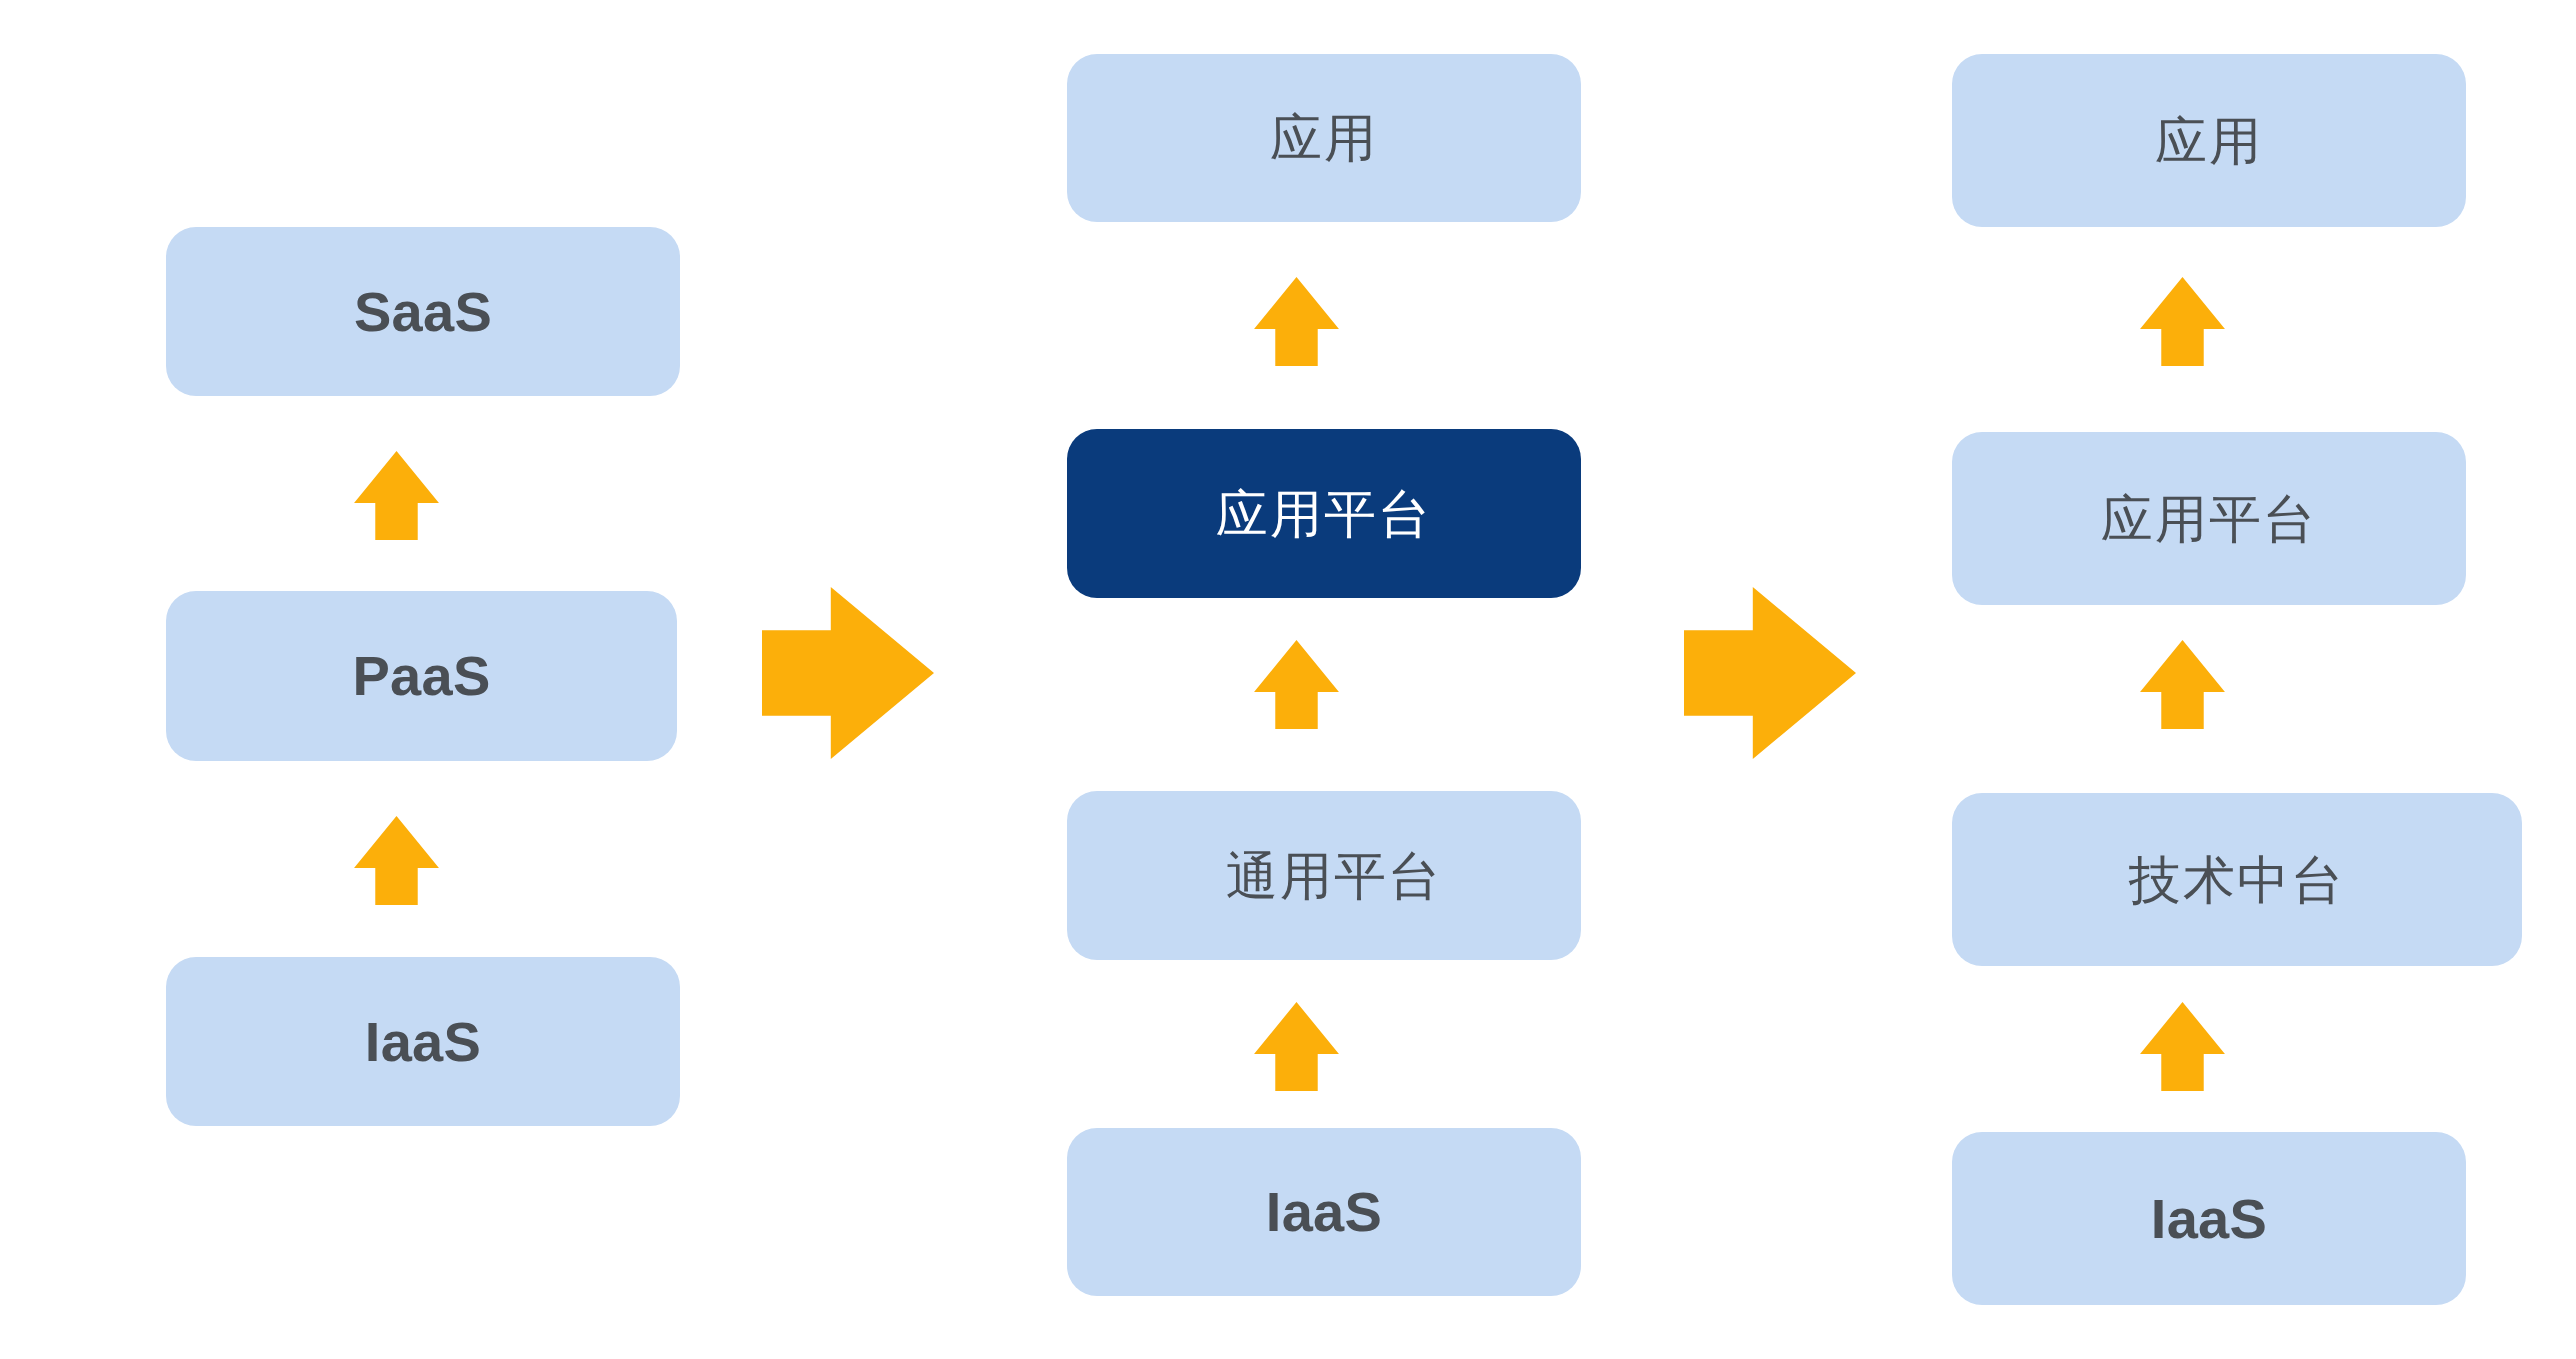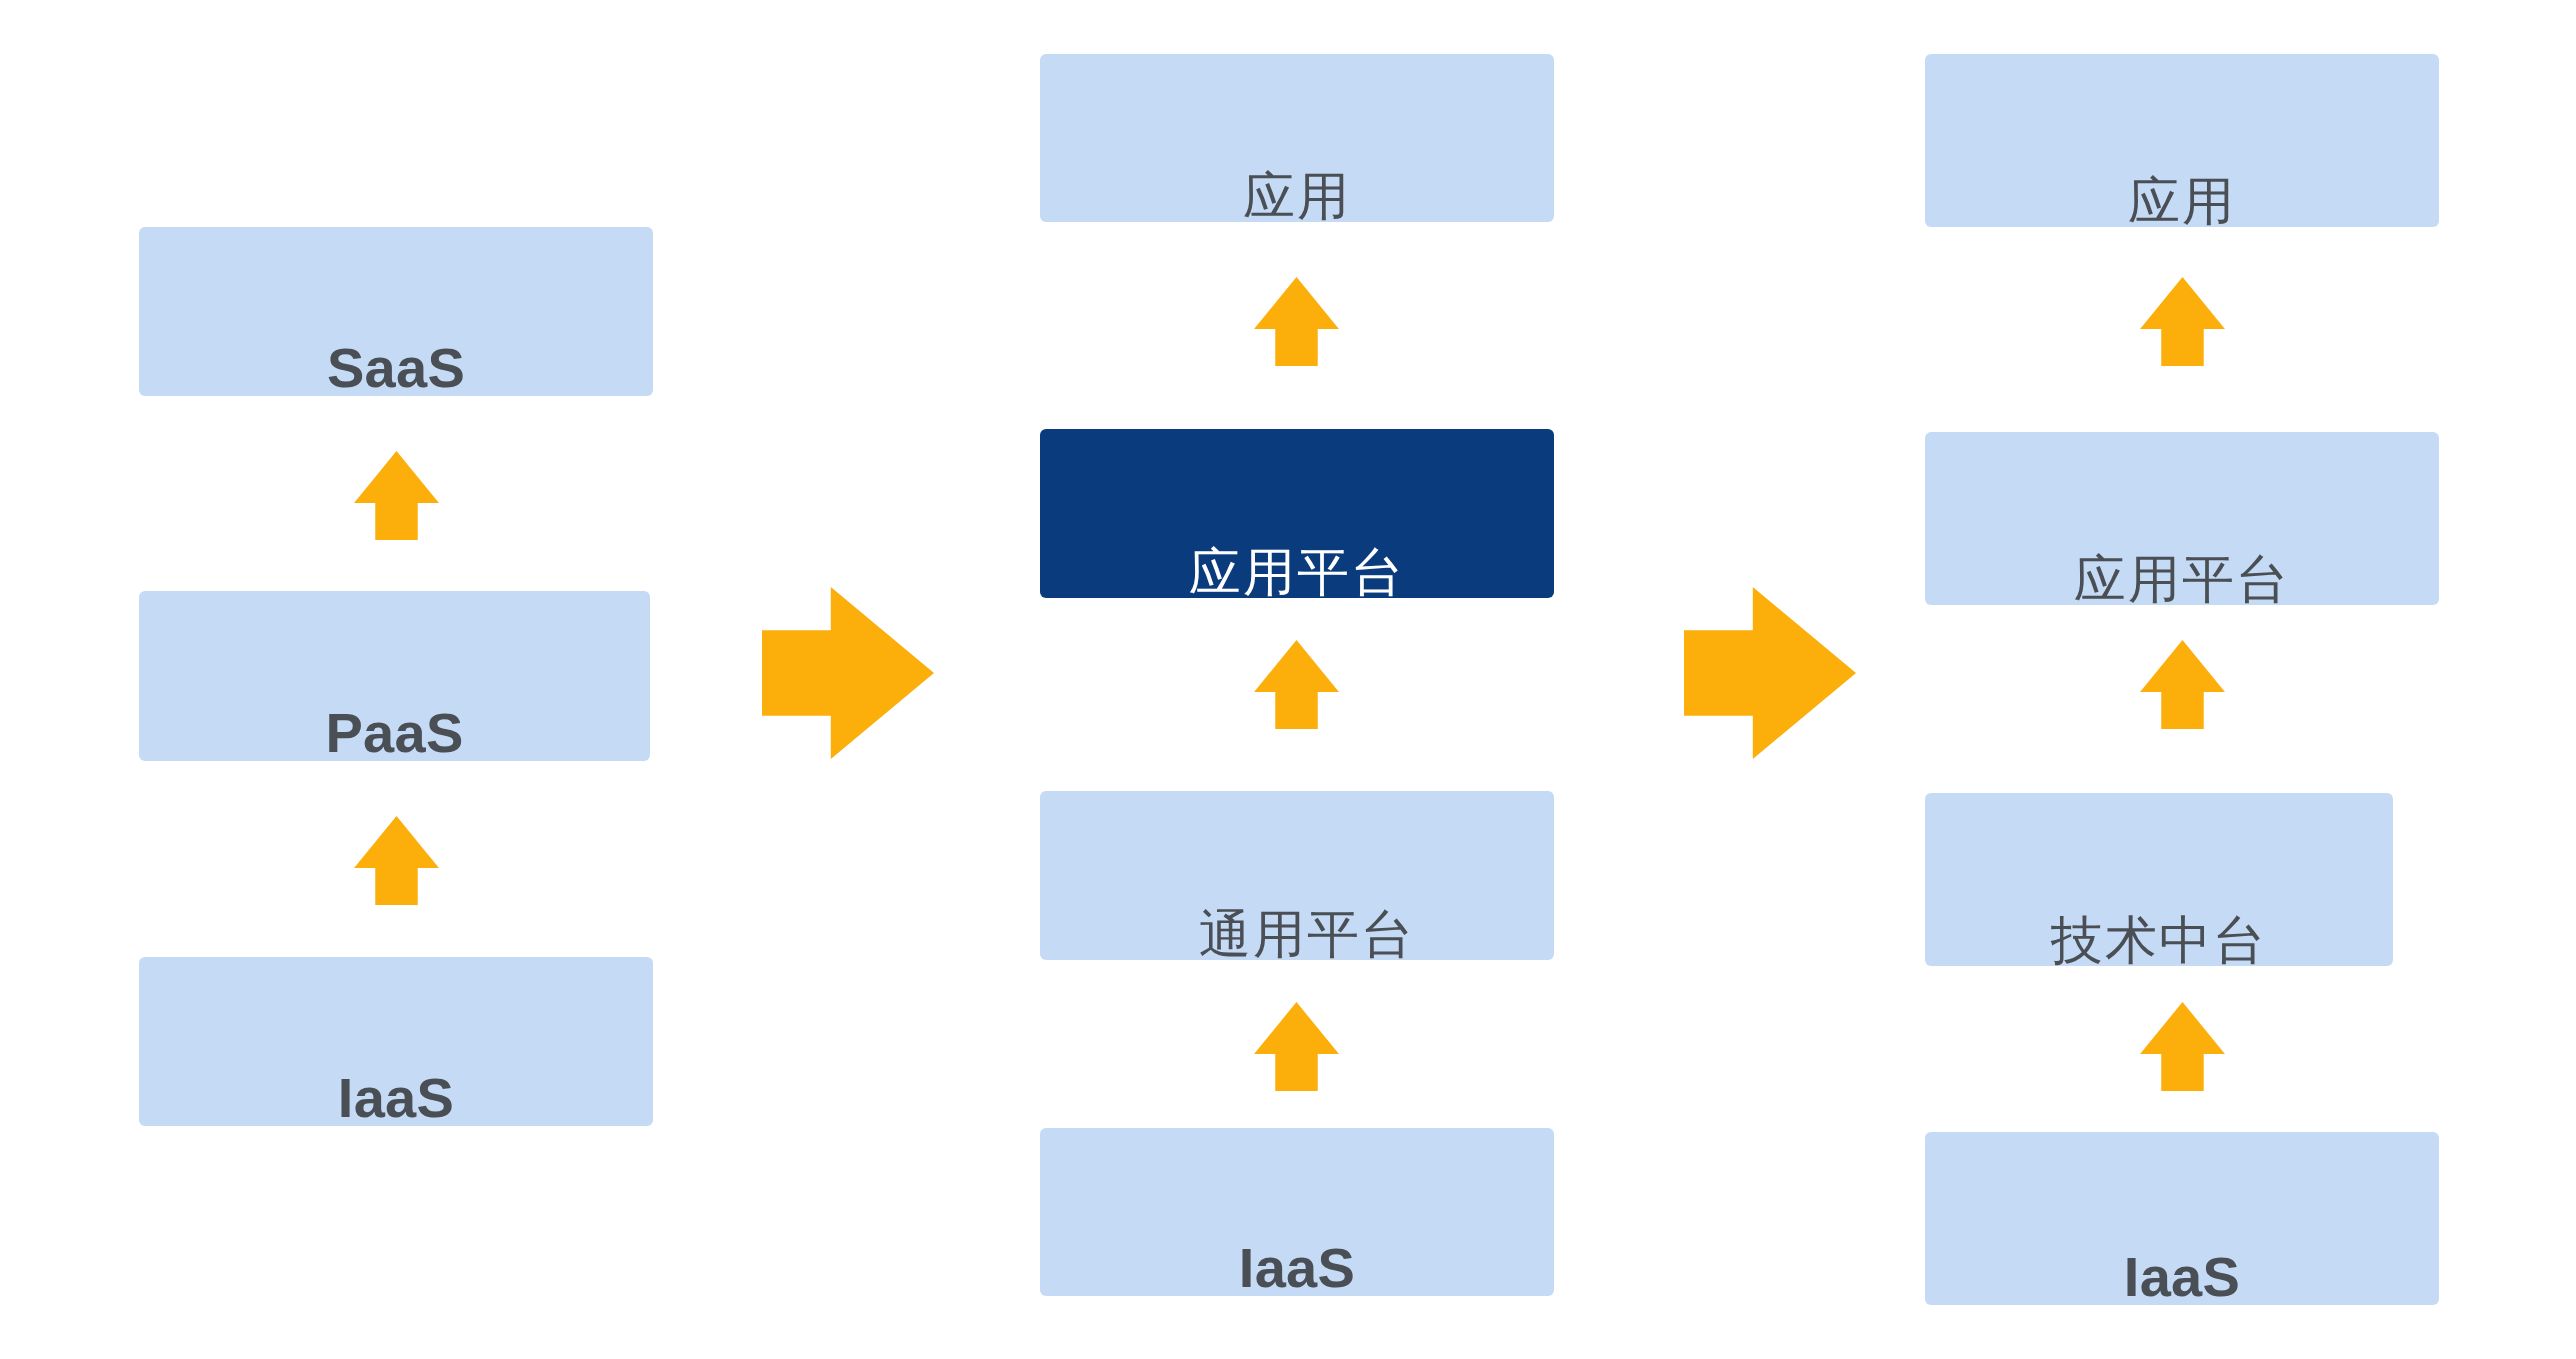"应用" .box { align-items: flex-end -> center; border-radius: 6px -> 30px; margin-left: none -> 27px }
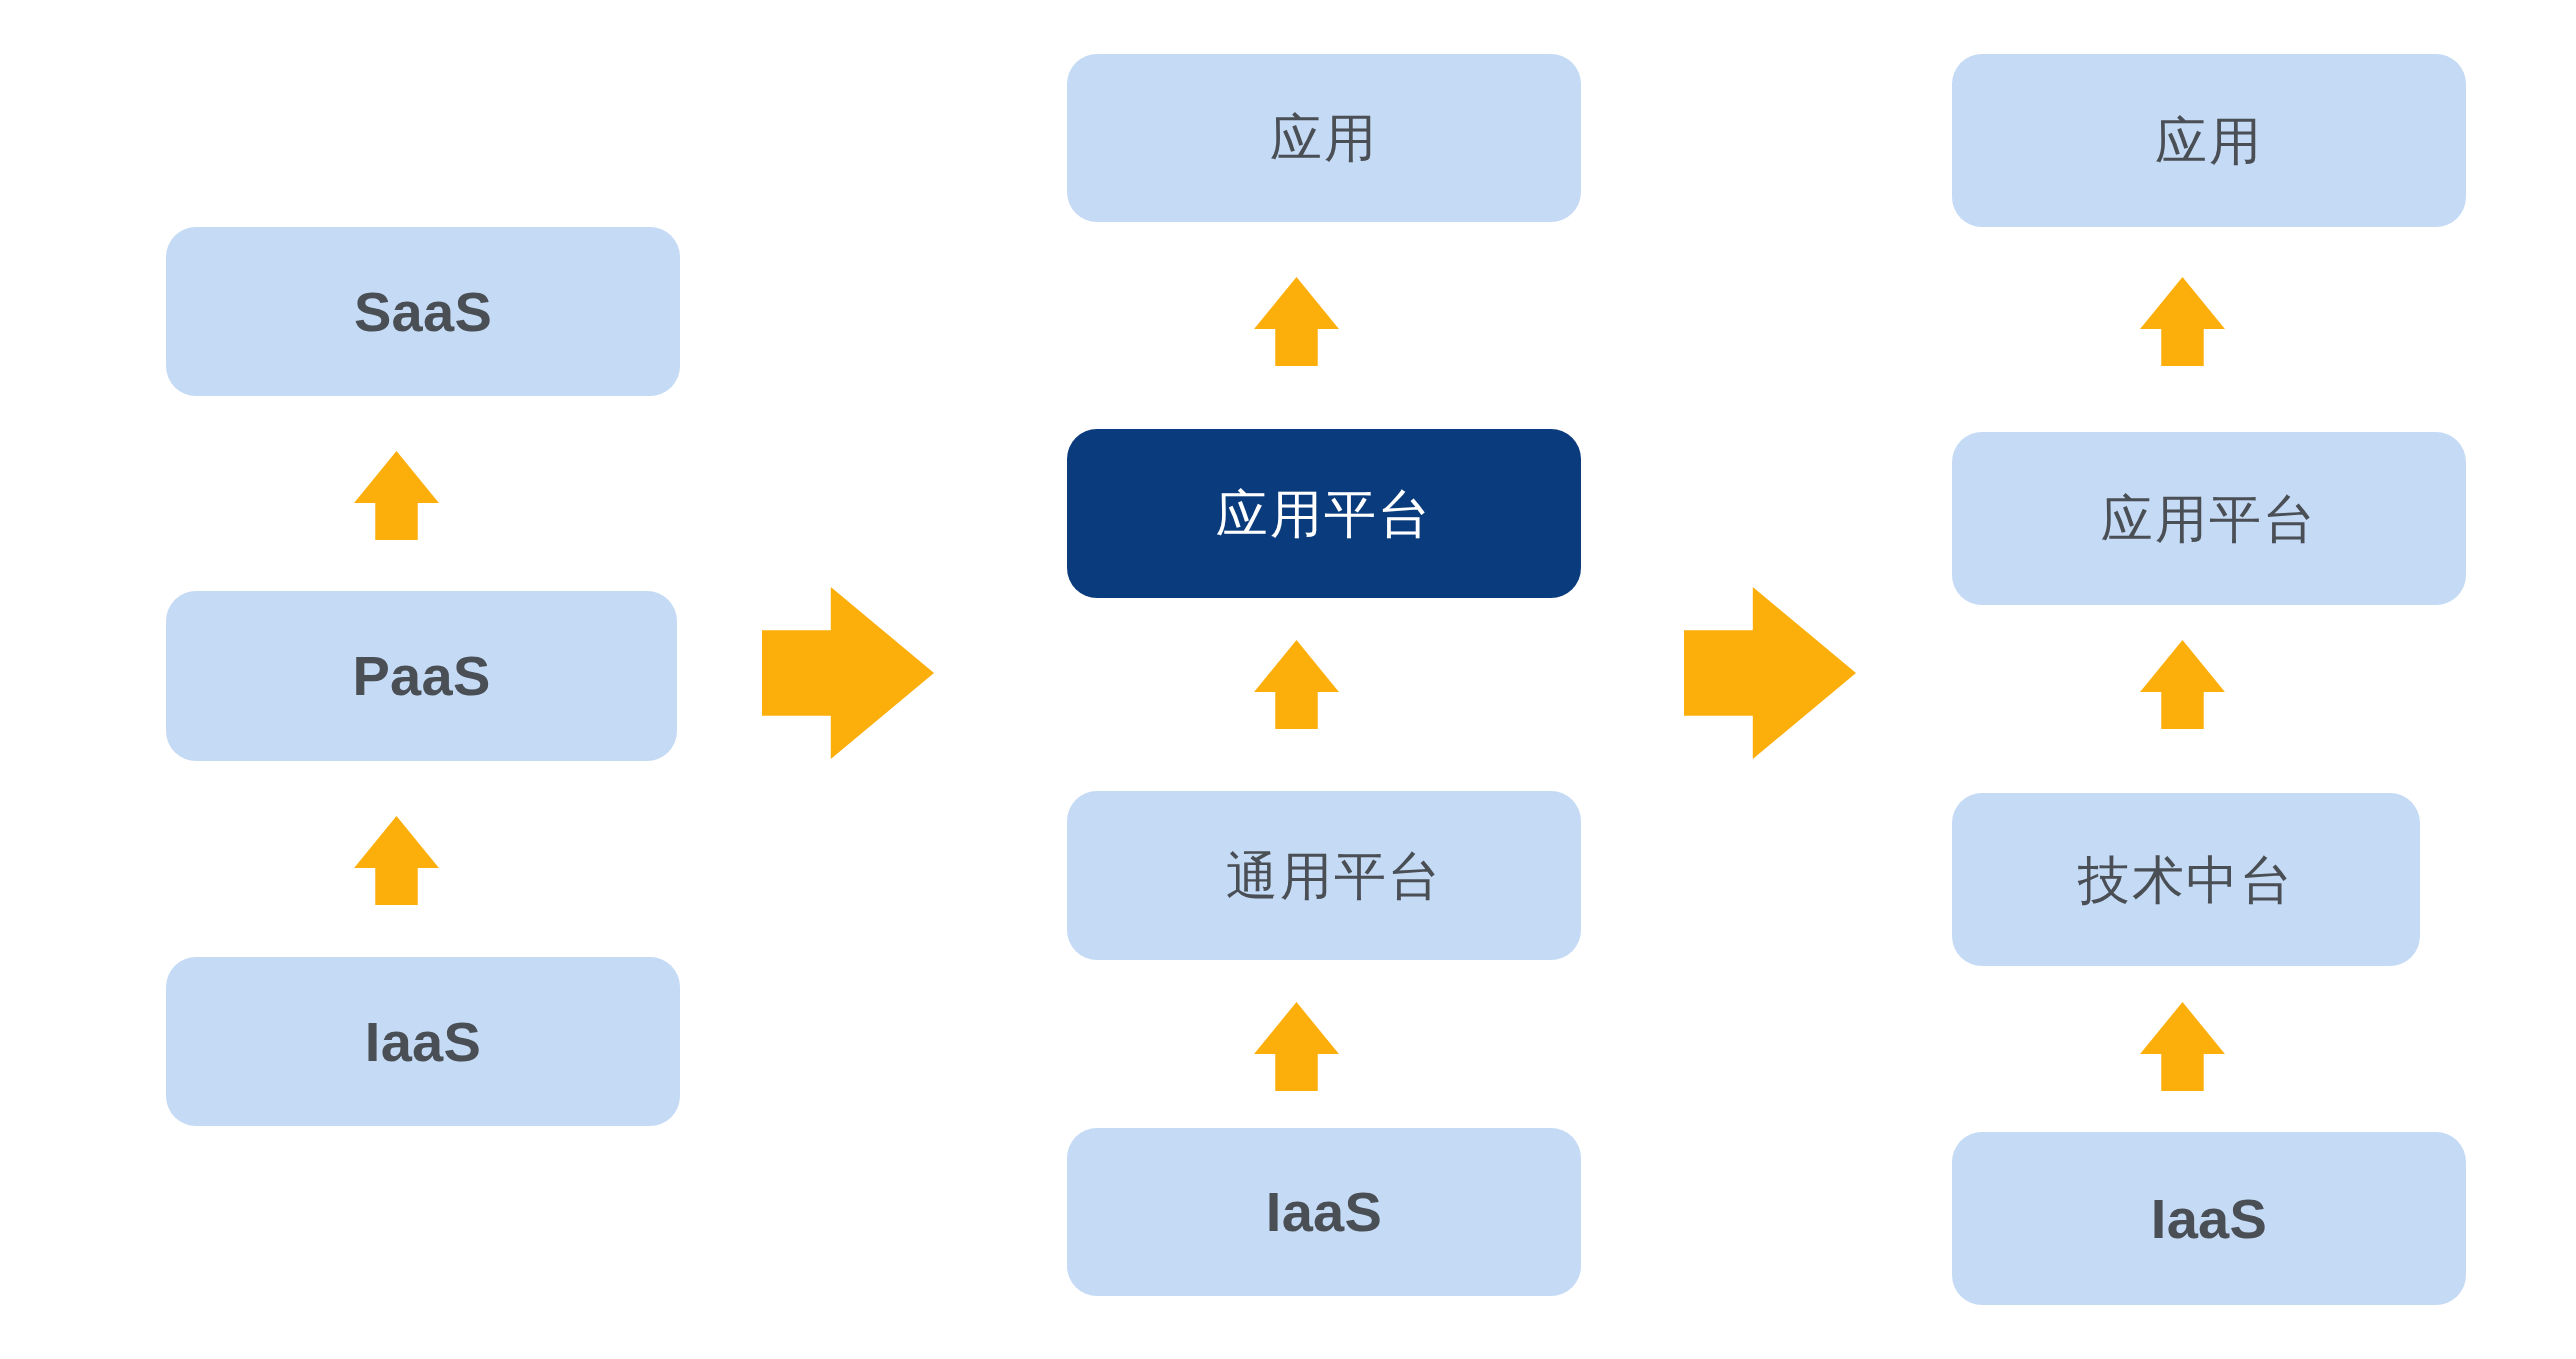"技术中台" div.box { width: 468px -> 570px }
